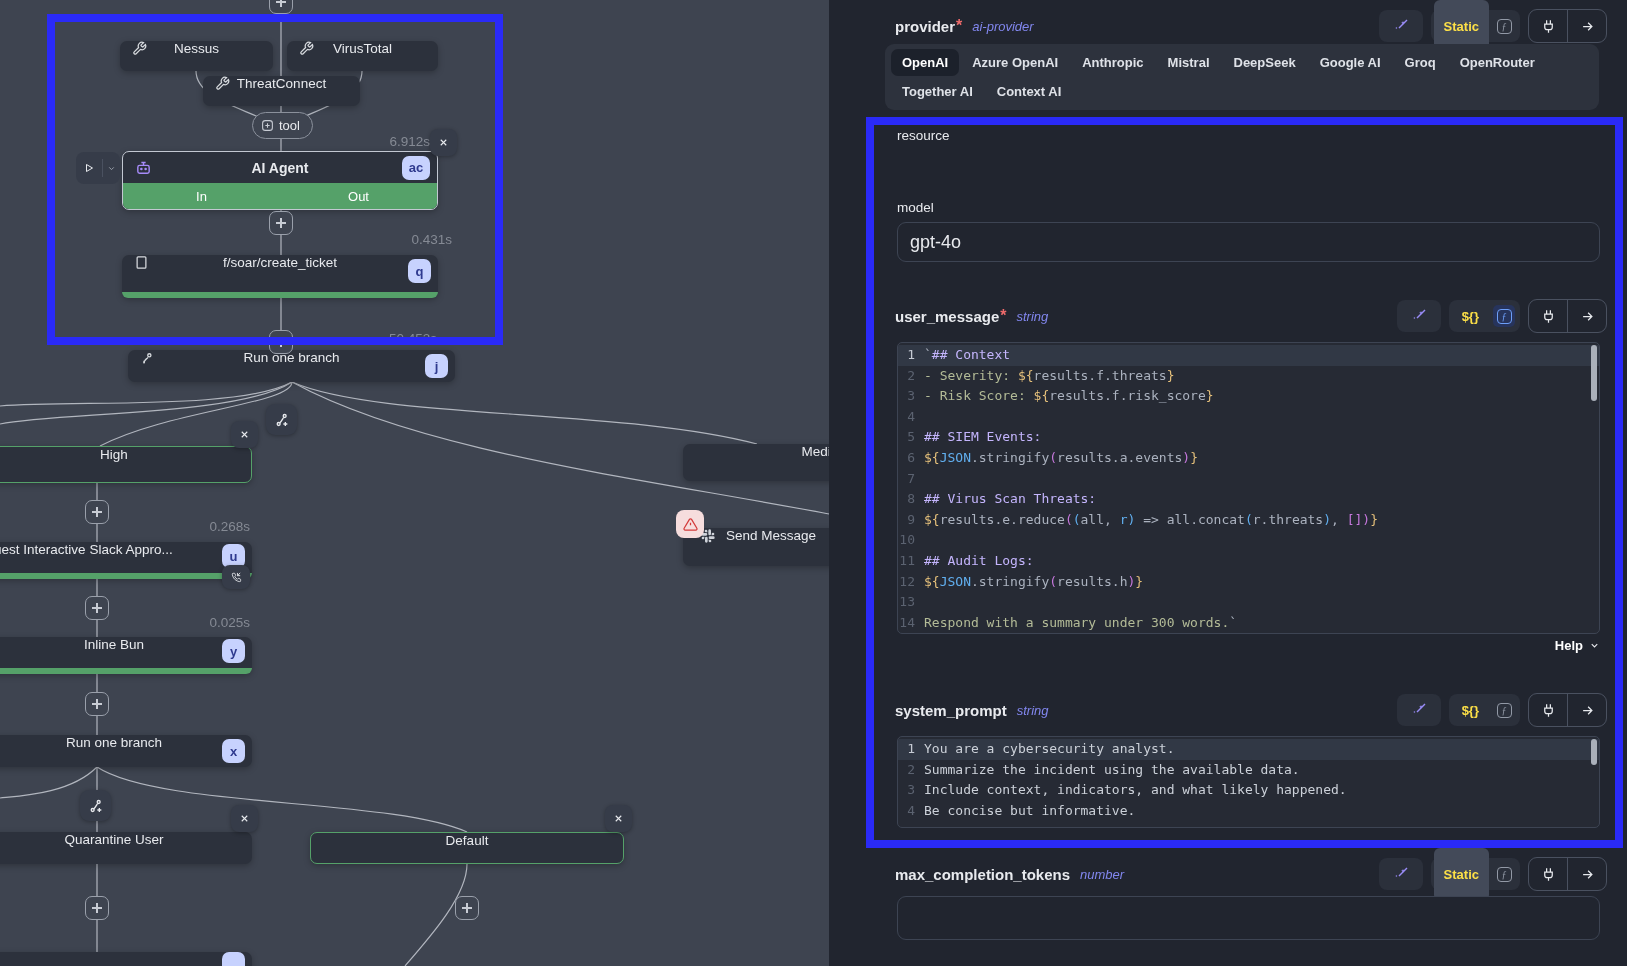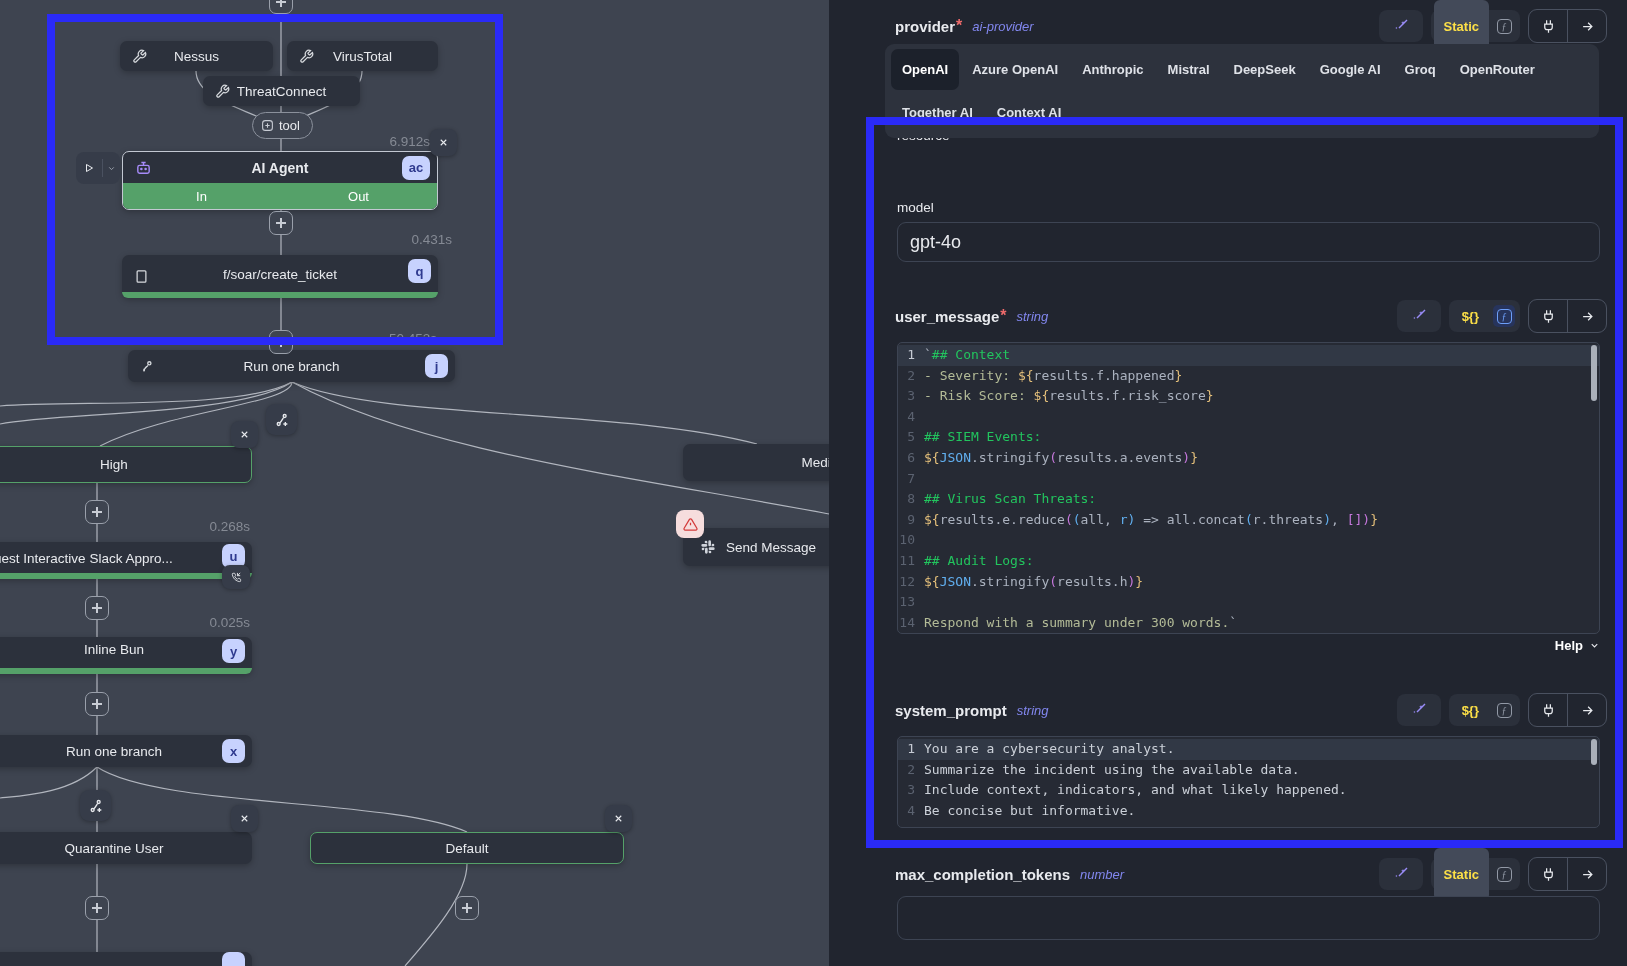"Nessus" .node { align-items: center -> flex-start }
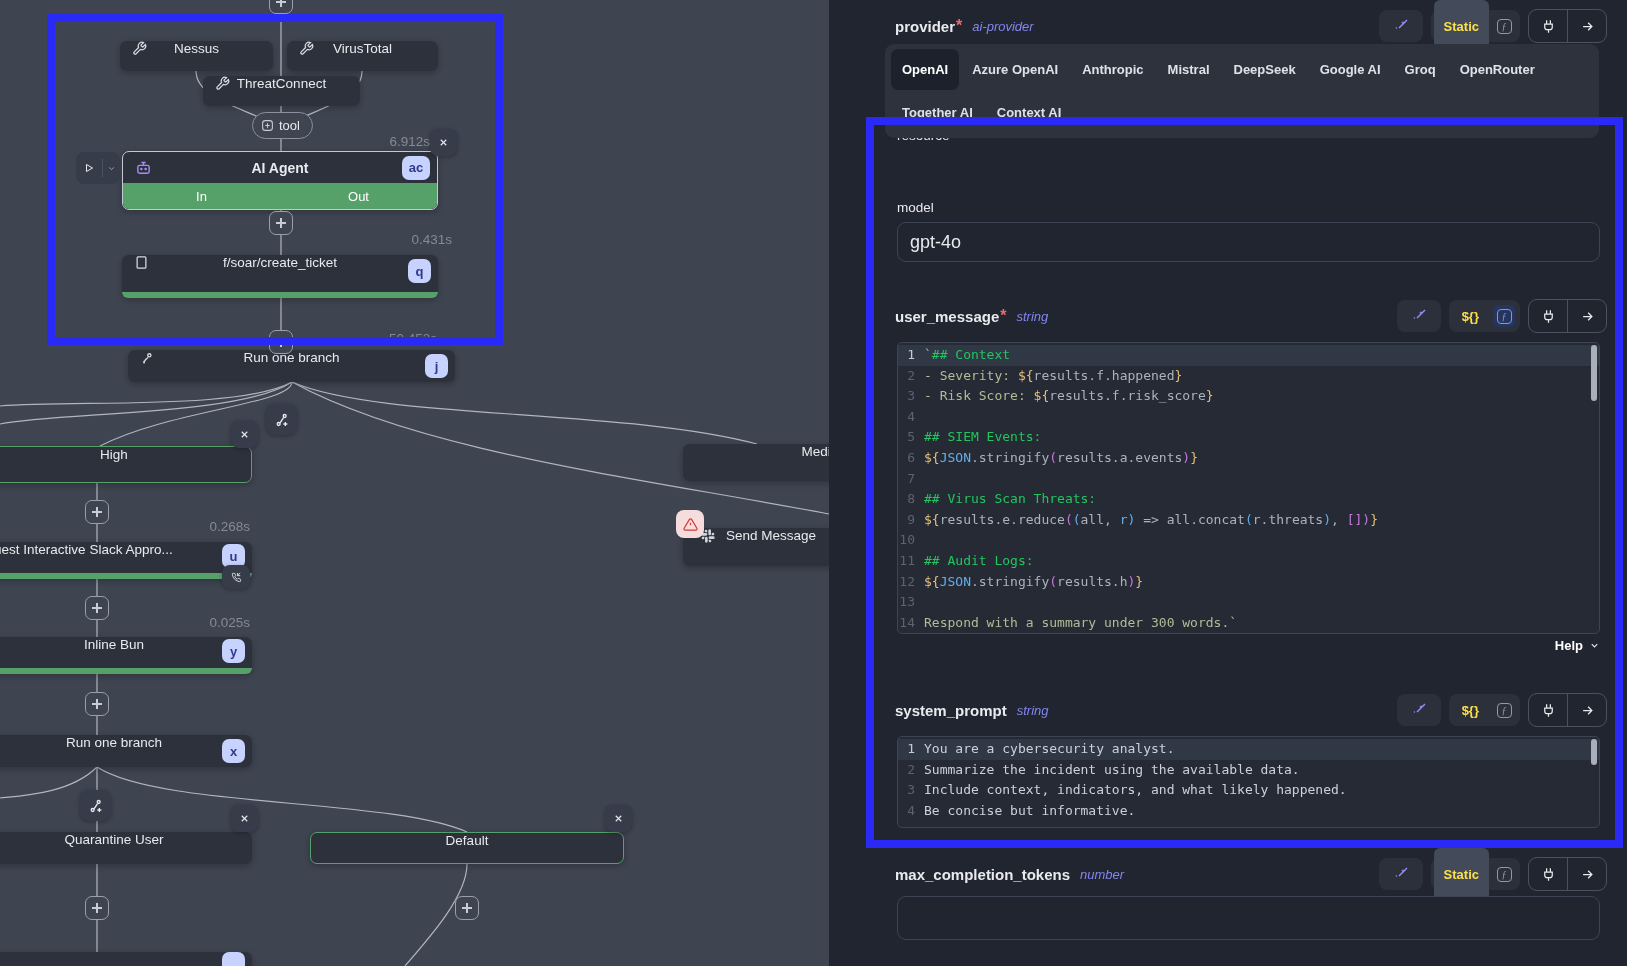"OpenAI" .tab { padding: 13px 11px -> 6px 11px }
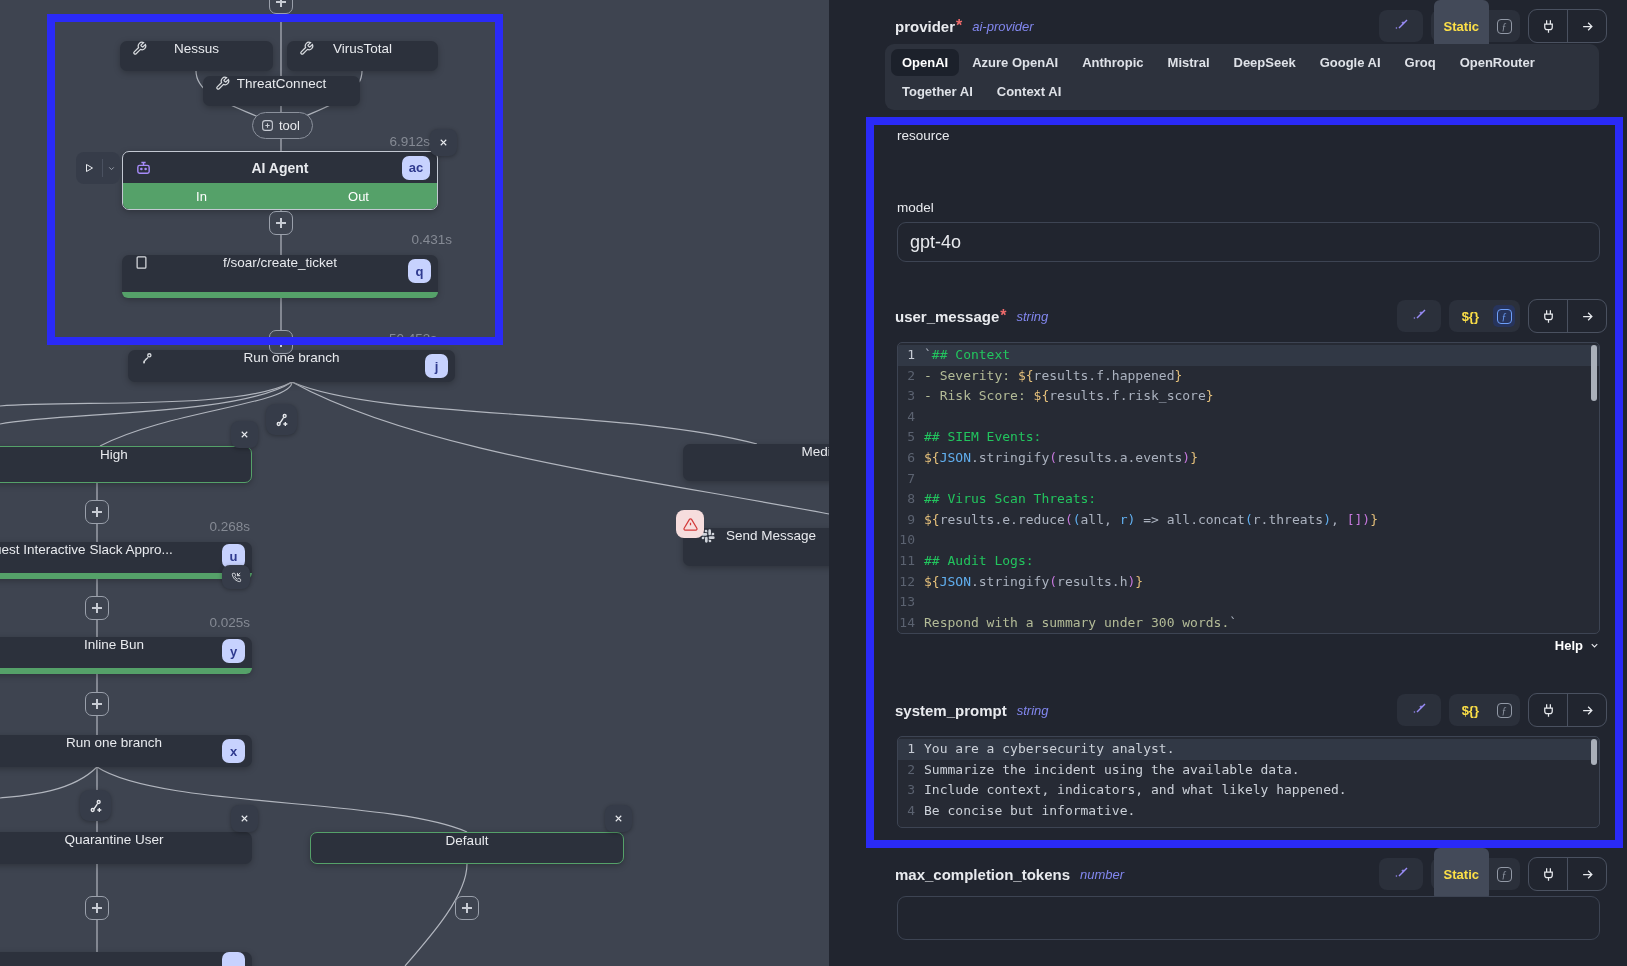"## Context" .c-g { color: #22c55e -> #c4b5fd }
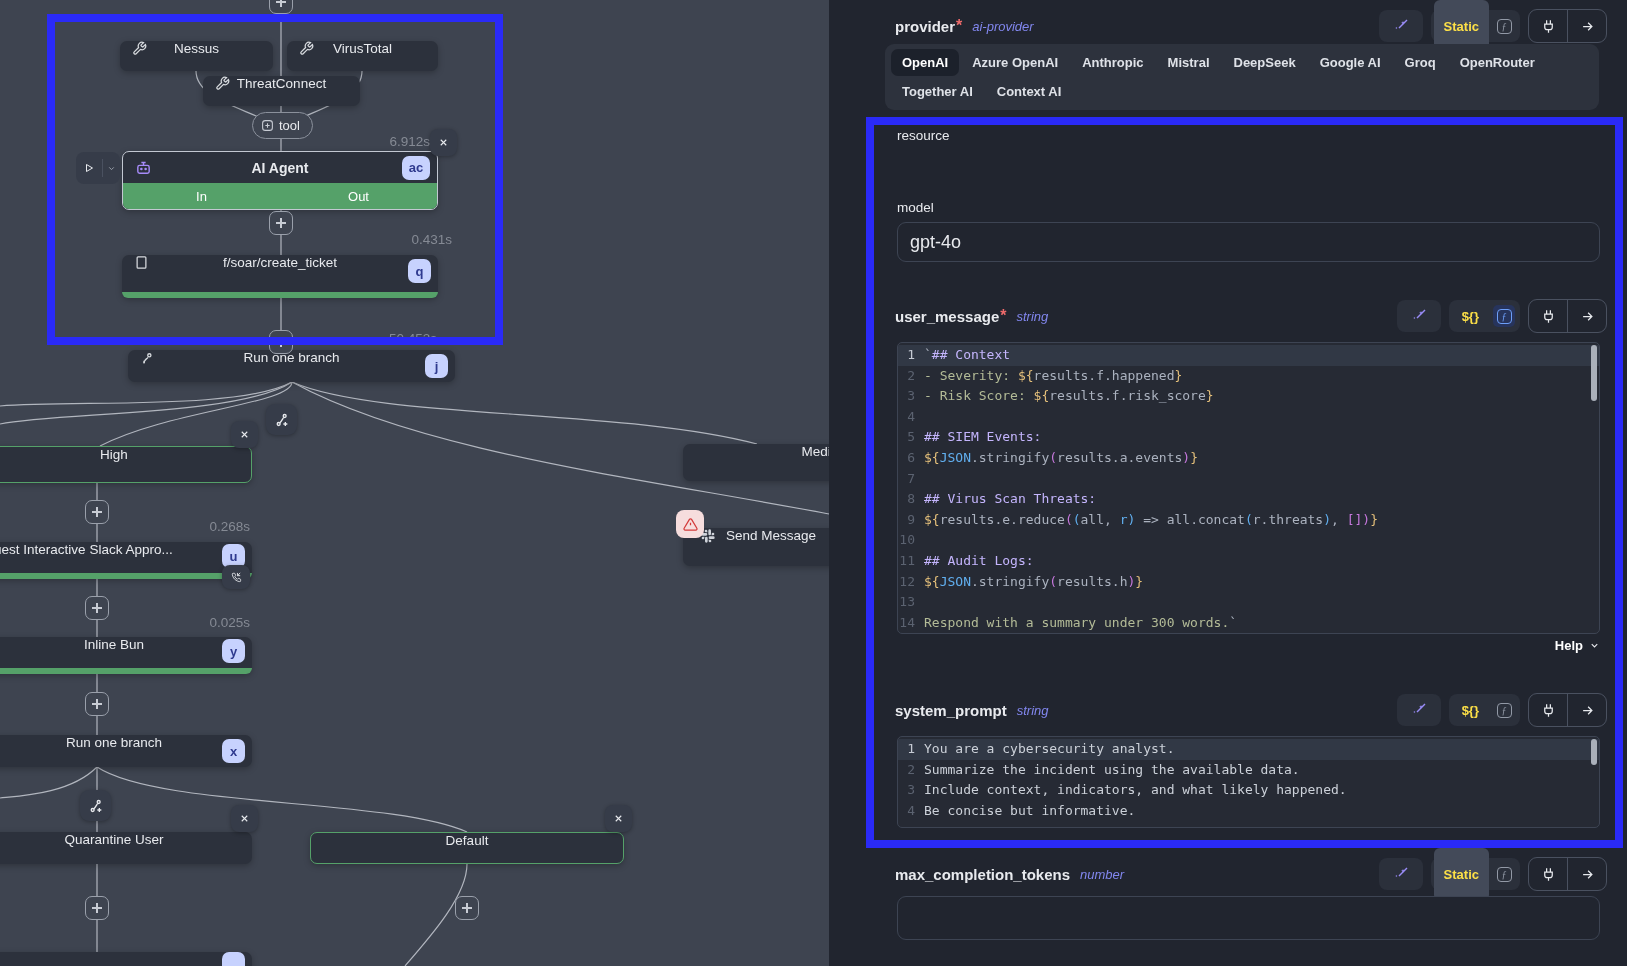"results.f.happened" span.c-w { text: results.f.happened -> results.f.threats }
